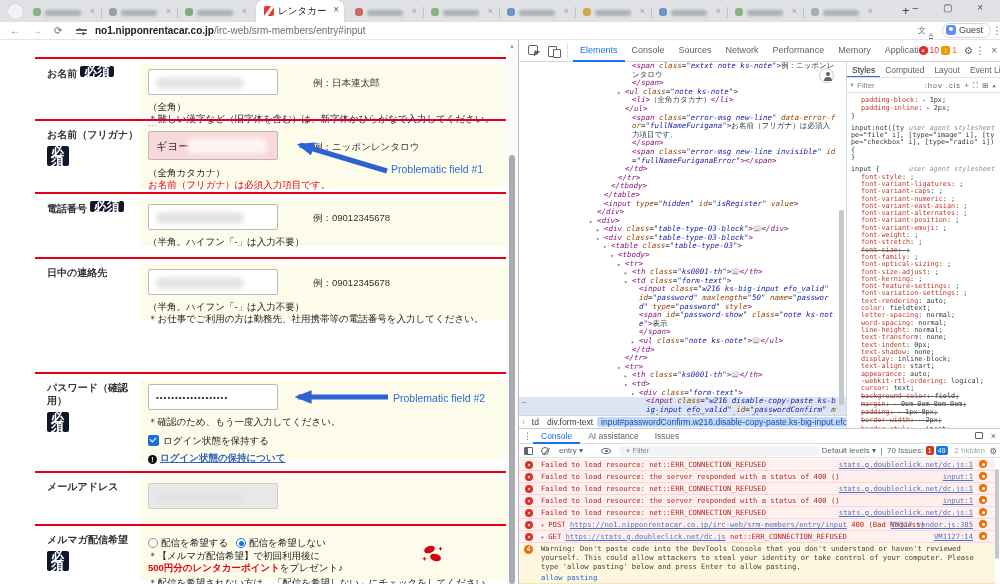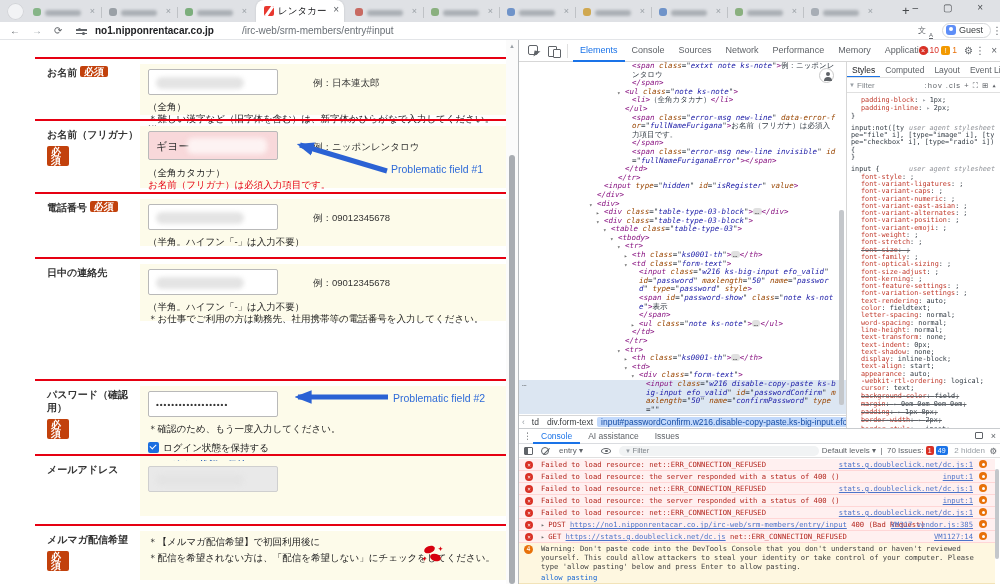"/irc-web/srm-members/entry#input" .urltext span { margin-left: 28px -> none }
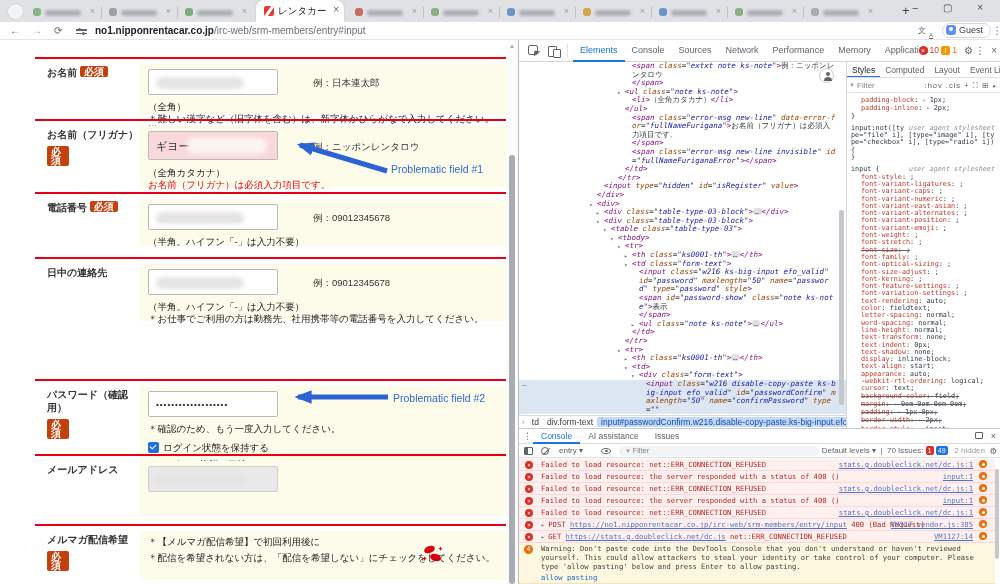"必須" .badge { background: #c2410c -> #0f172a; font-size: 10px -> 13px }
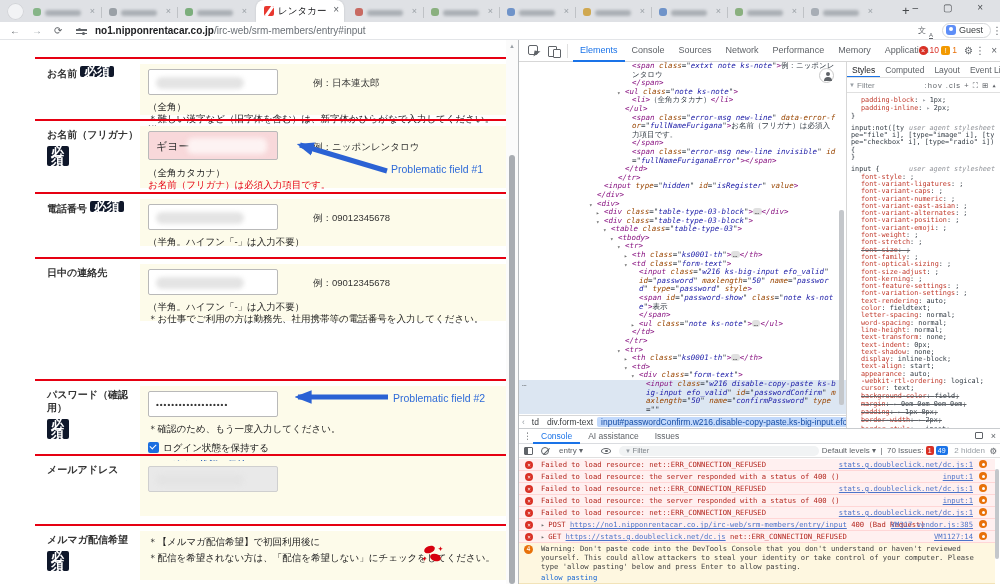"</tbody>" div.tline { html: none -> <div><i>&lt;/tbody</i><i>&gt;</i></div> }
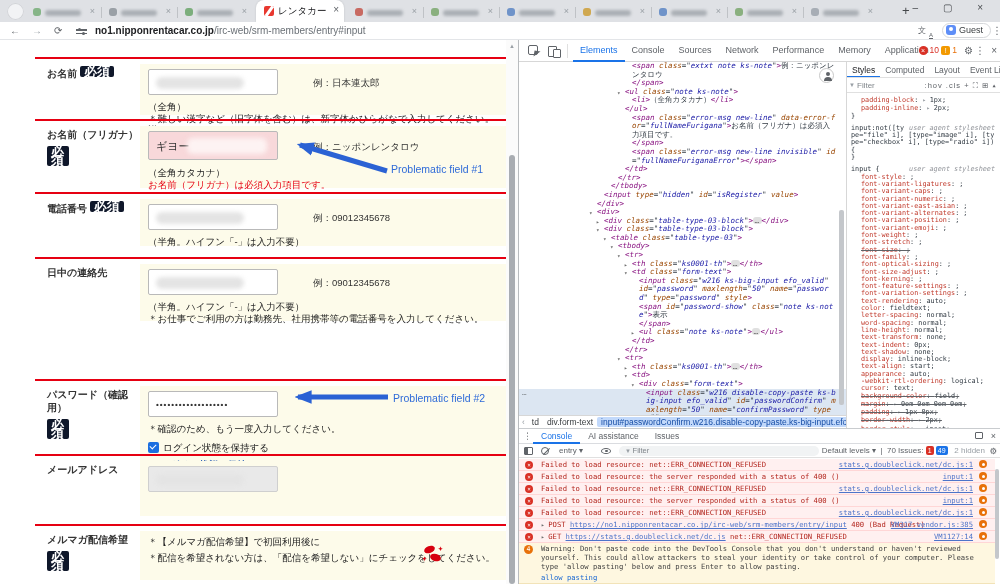"</table>" div.tline { html: none -> <div><i>&lt;/table</i><i>&gt;</i></div> }
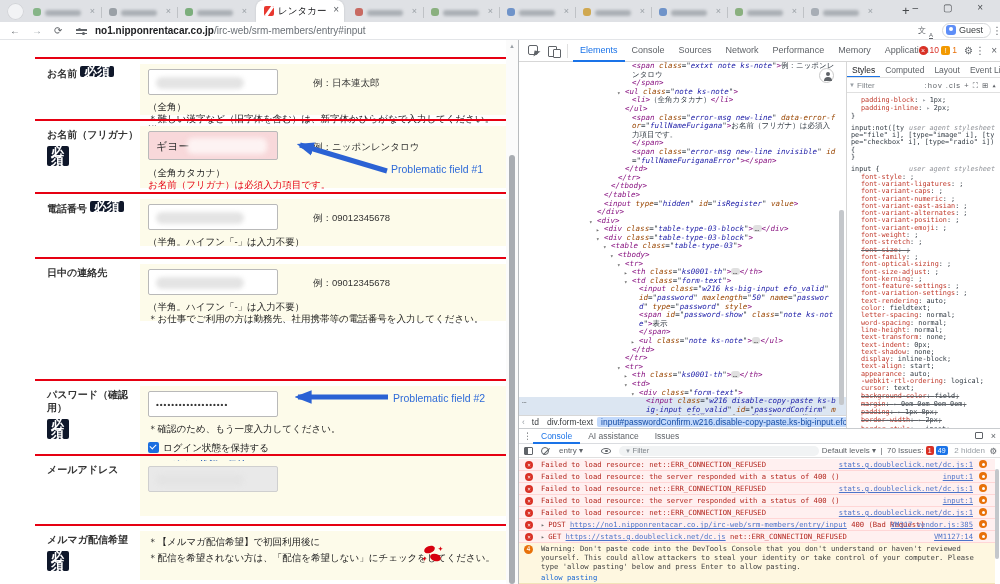"パスワード（確認用）" div.sec { top: 339px -> 332px }
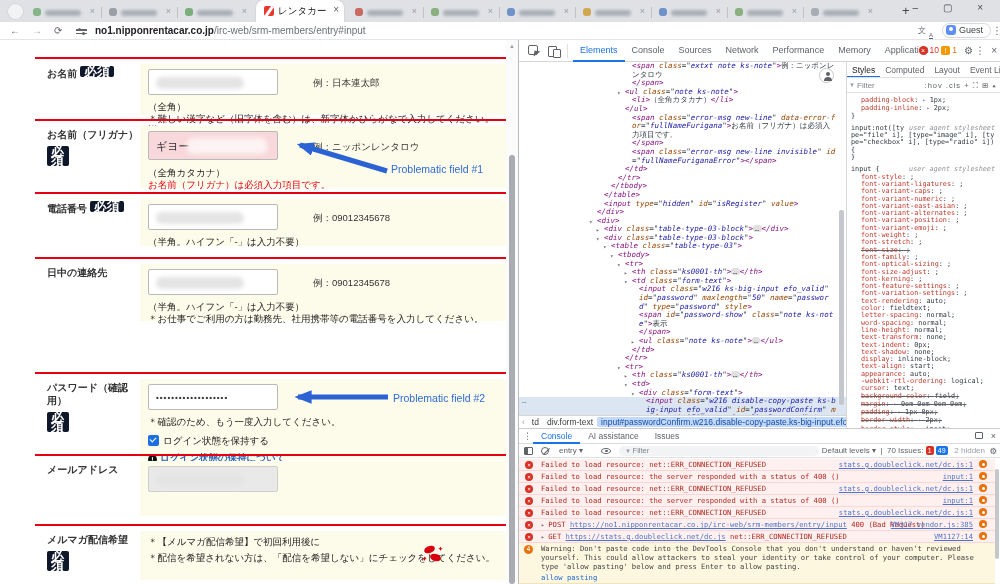"メールアドレス" div.sec { top: 414px -> 431px }
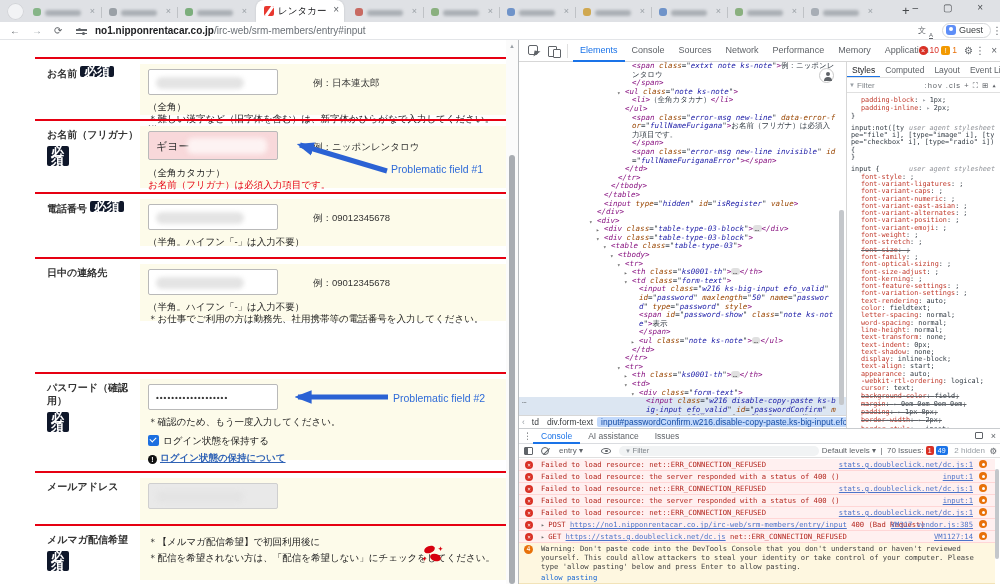"配信を希望する 配信を希望しない" div.radiorow { html: none -> <div> <span></span><span>配信を希望する</span> &nbsp;&nbsp;<span></span><span>配信を希望しない</span> </div> }
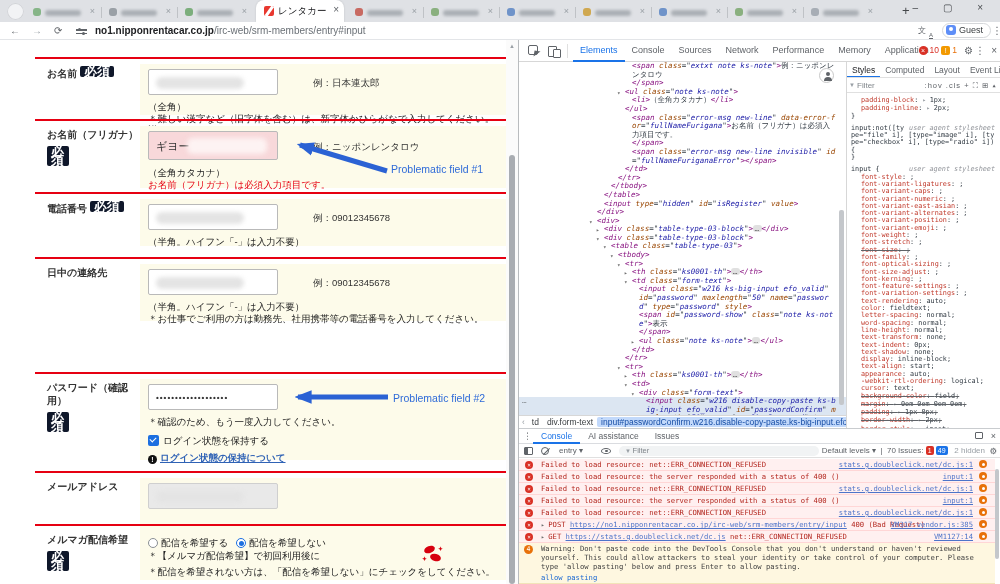"500円分のレンタカーポイントをプレゼント♪" div.note { html: none -> <div><span>500円分のレンタカーポイント</span><span>をプレゼント♪</span></div> }
